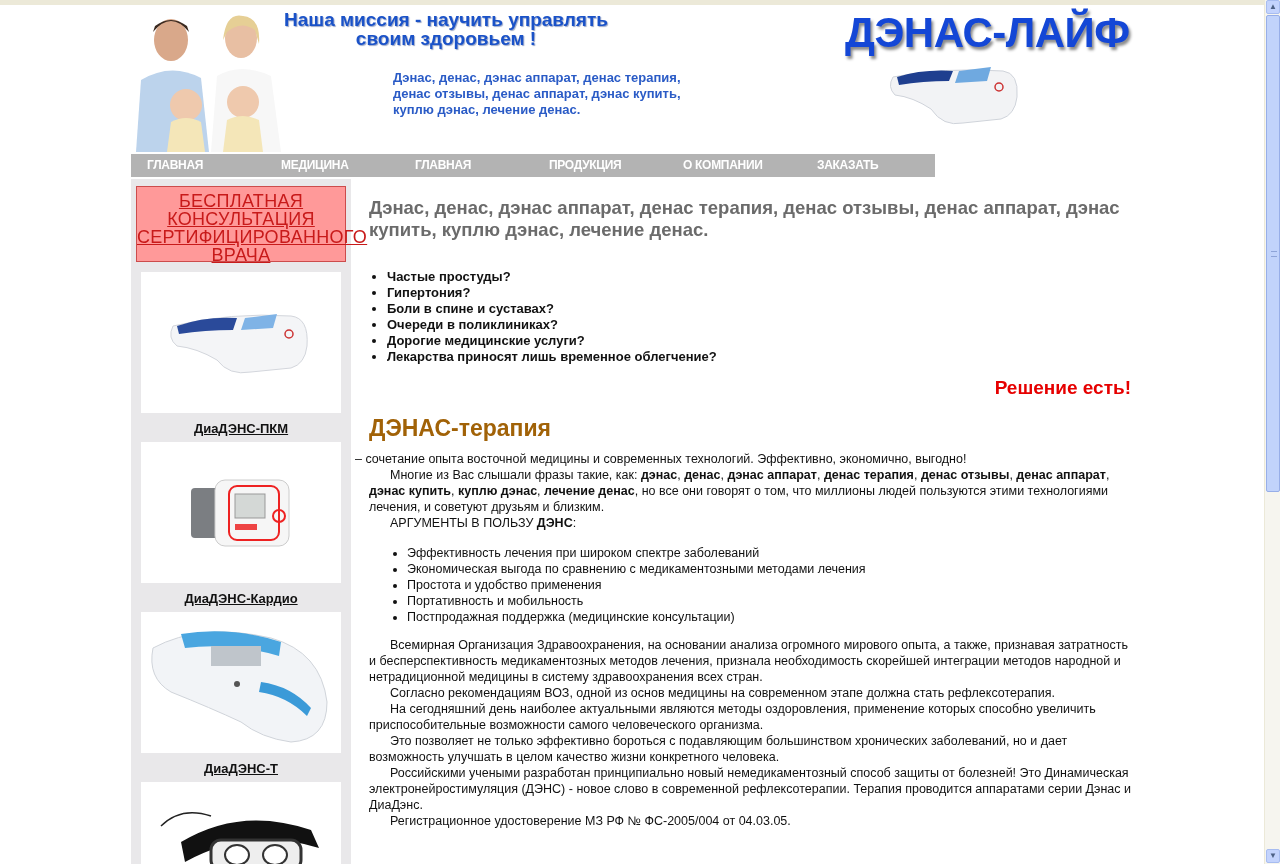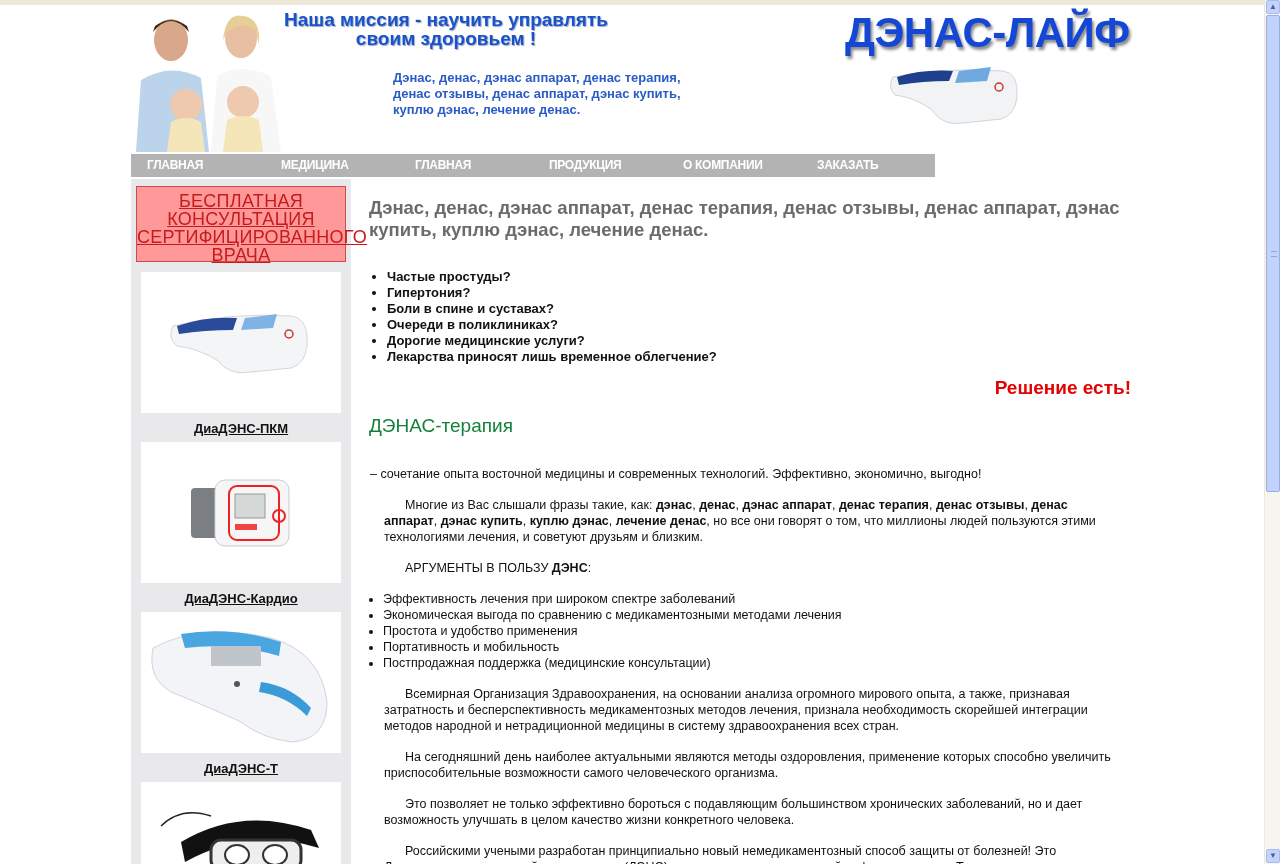"ДЭНАС-терапия" .h2 { color: #15803d -> #a16207; font-size: 19px -> 23px; font-weight: normal -> bold }
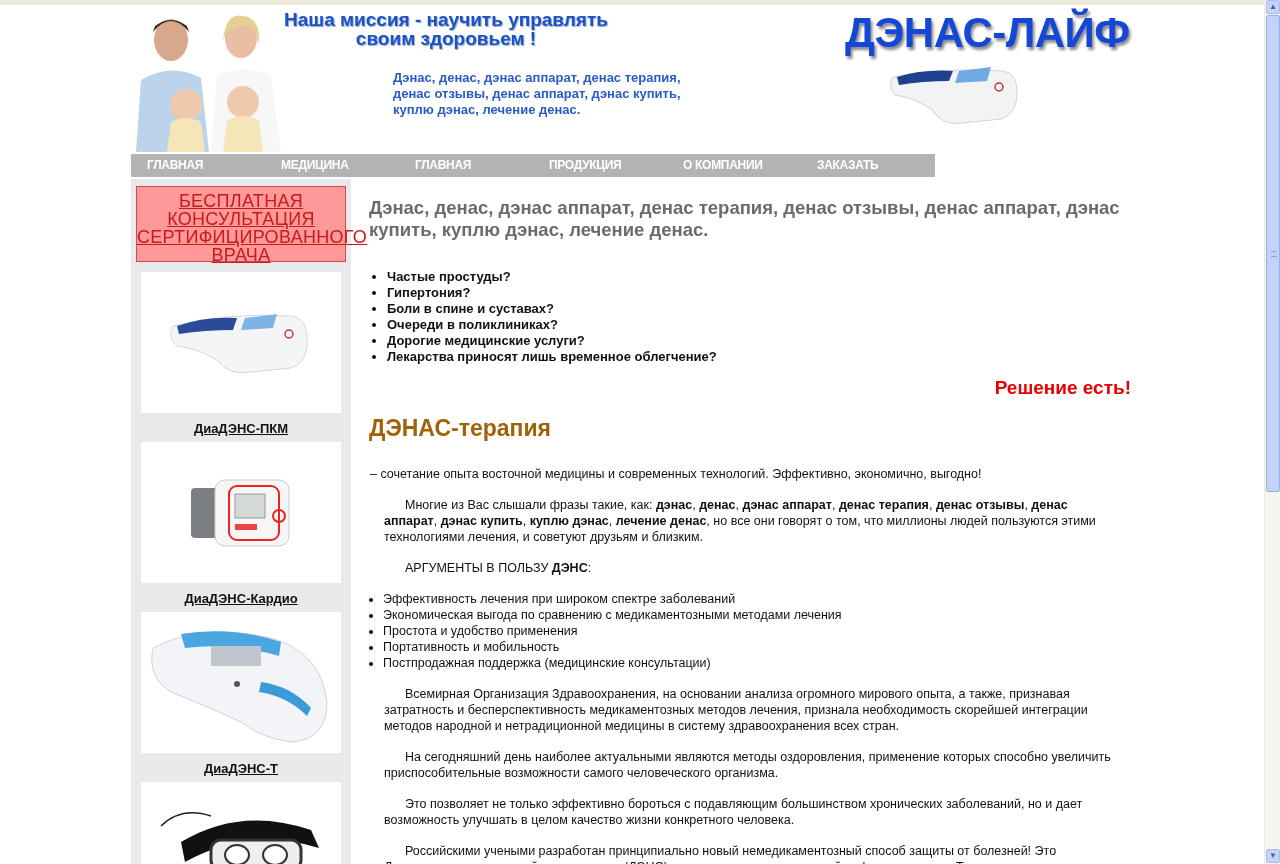"– сочетание опыта восточной медицины" .body-text p { margin: 15px -> 0 }
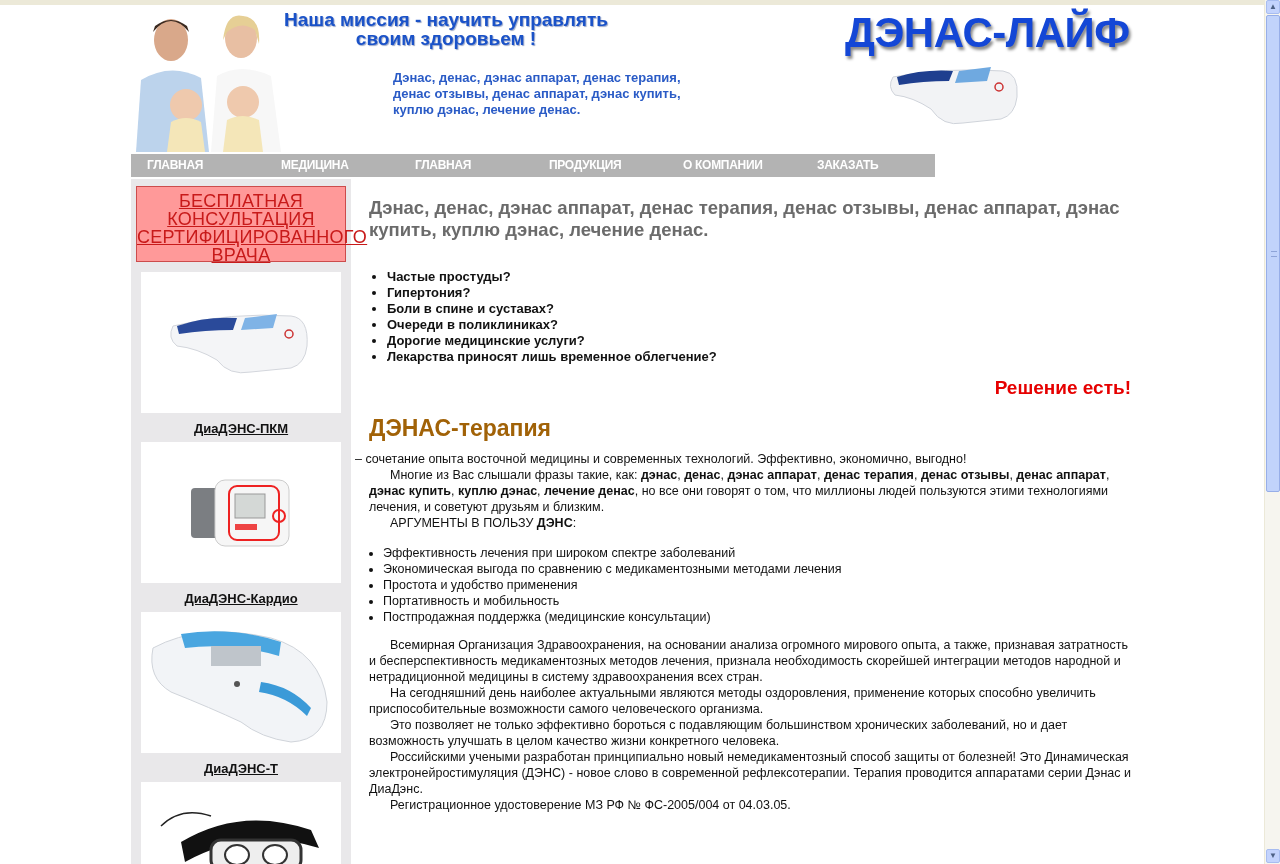"Эффективность лечения при широком" .args { margin: 14px 0 12px 28px -> 14px 0 12px 52px }
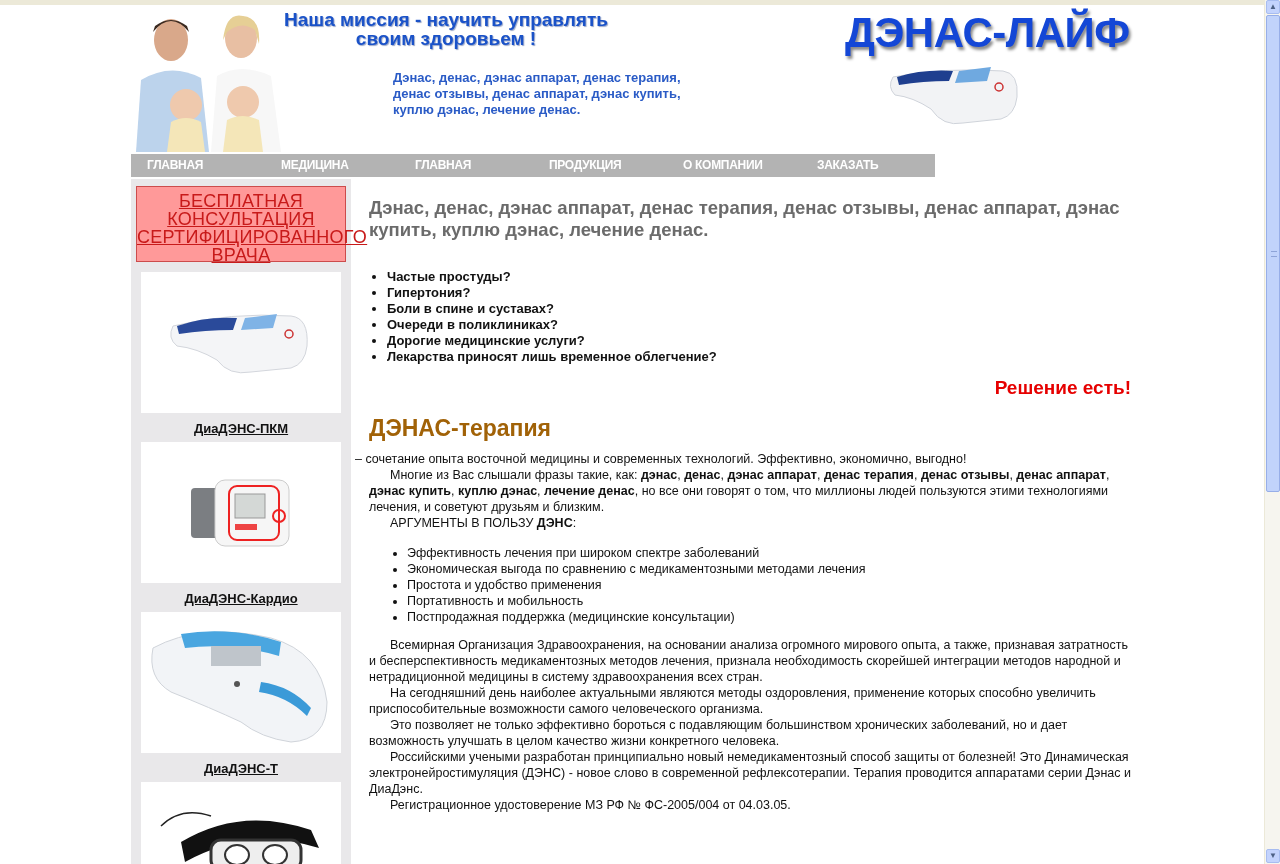"Согласно рекомендациям ВОЗ, одной из" p.ind { html: none -> <p>Согласно рекомендациям ВОЗ, одной из основ медицины на современном этапе должна стать рефлексотерапия.</p> }
